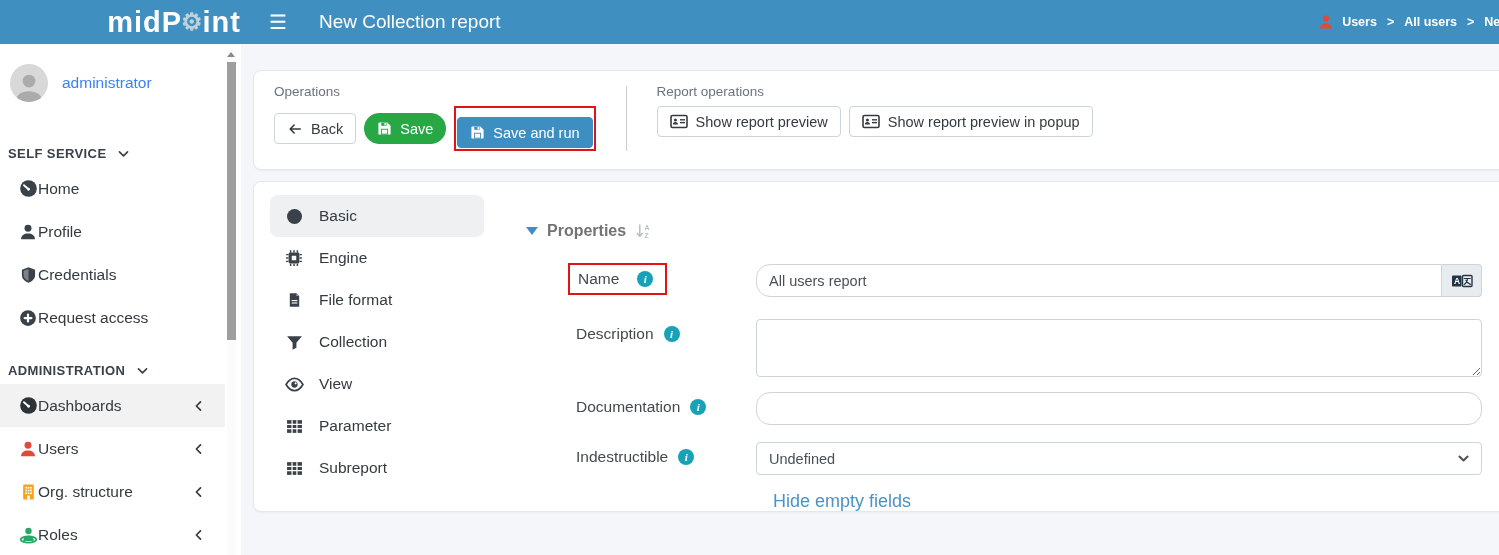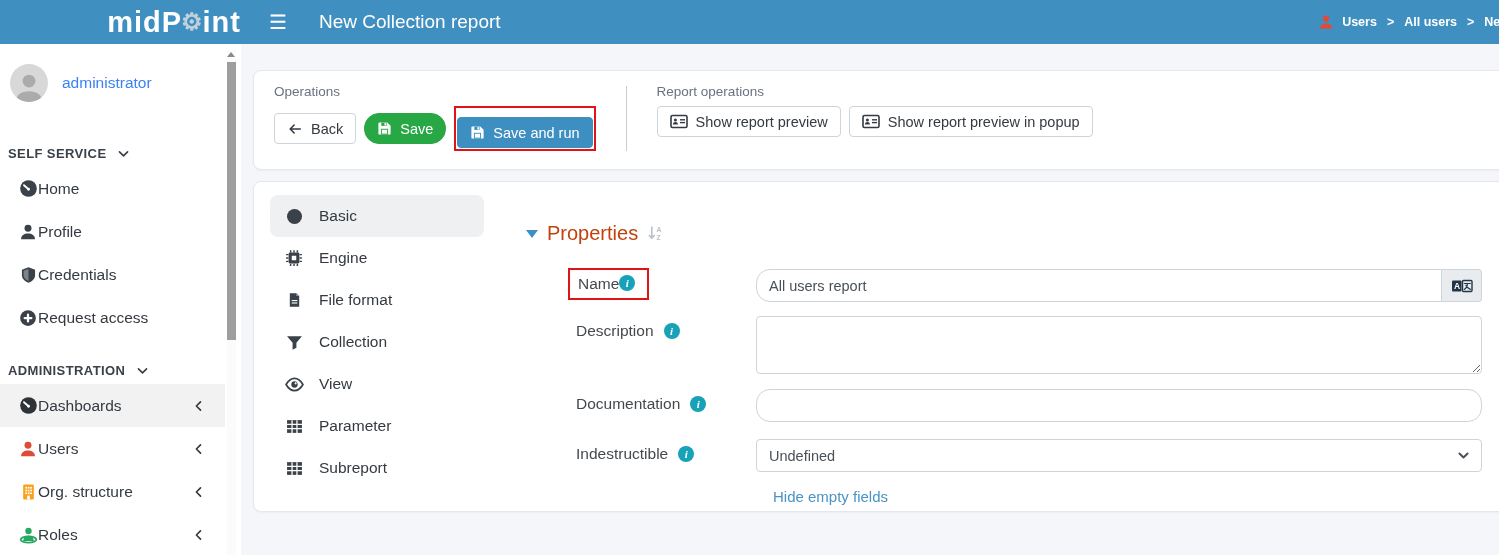"Properties" .prop-title { color: #c2410c -> #737373; font-size: 20px -> 16px; font-weight: 400 -> 700 }
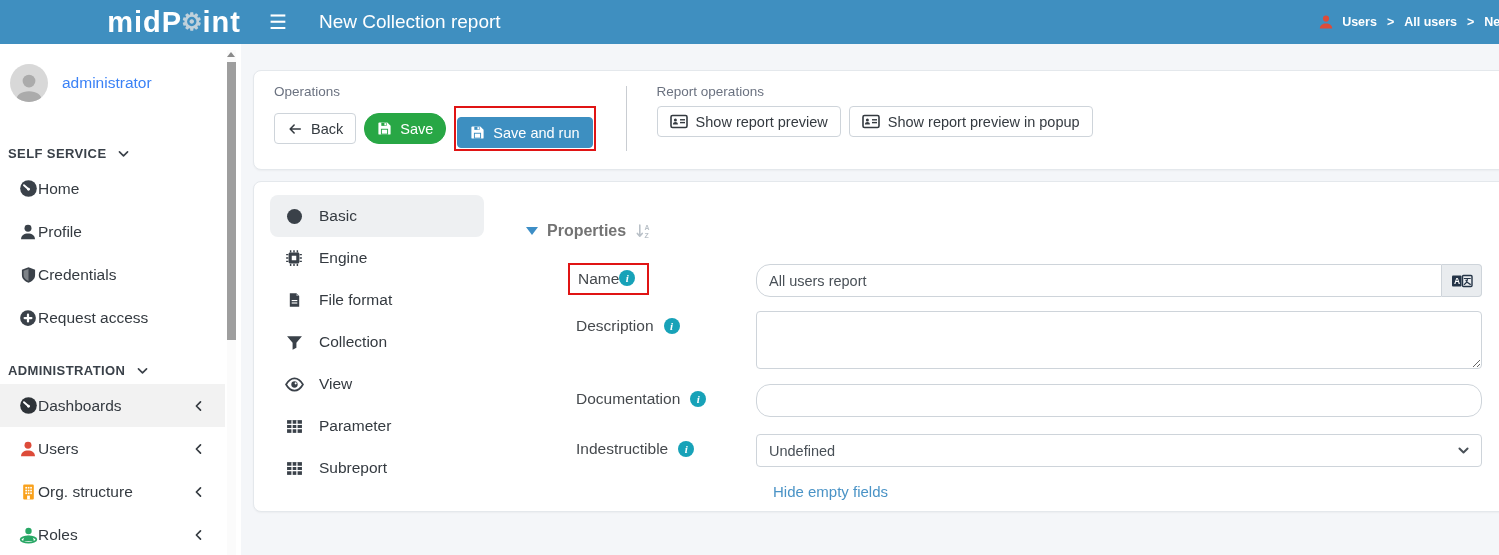"Name" .red-box { align-items: flex-start -> center; gap: 0 -> 18px; margin: -7px 0 4px -8px -> -7px 0 12px -8px }
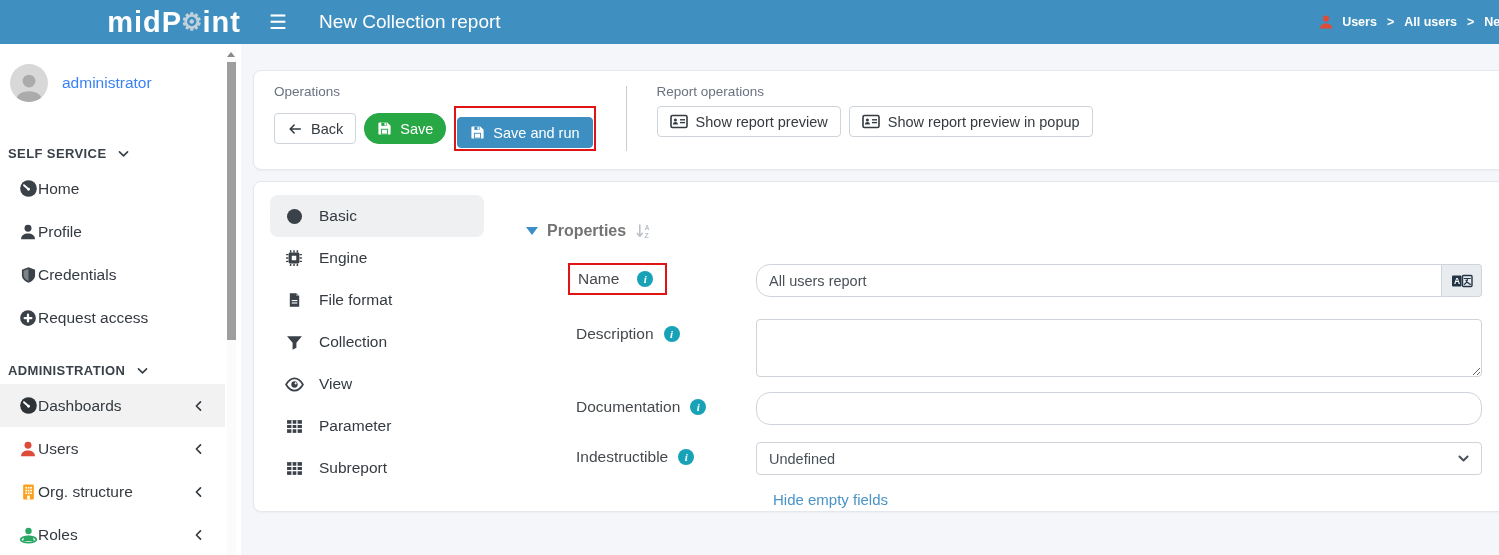"Hide empty fields" .hide-link { font-size: 15px -> 18px }
